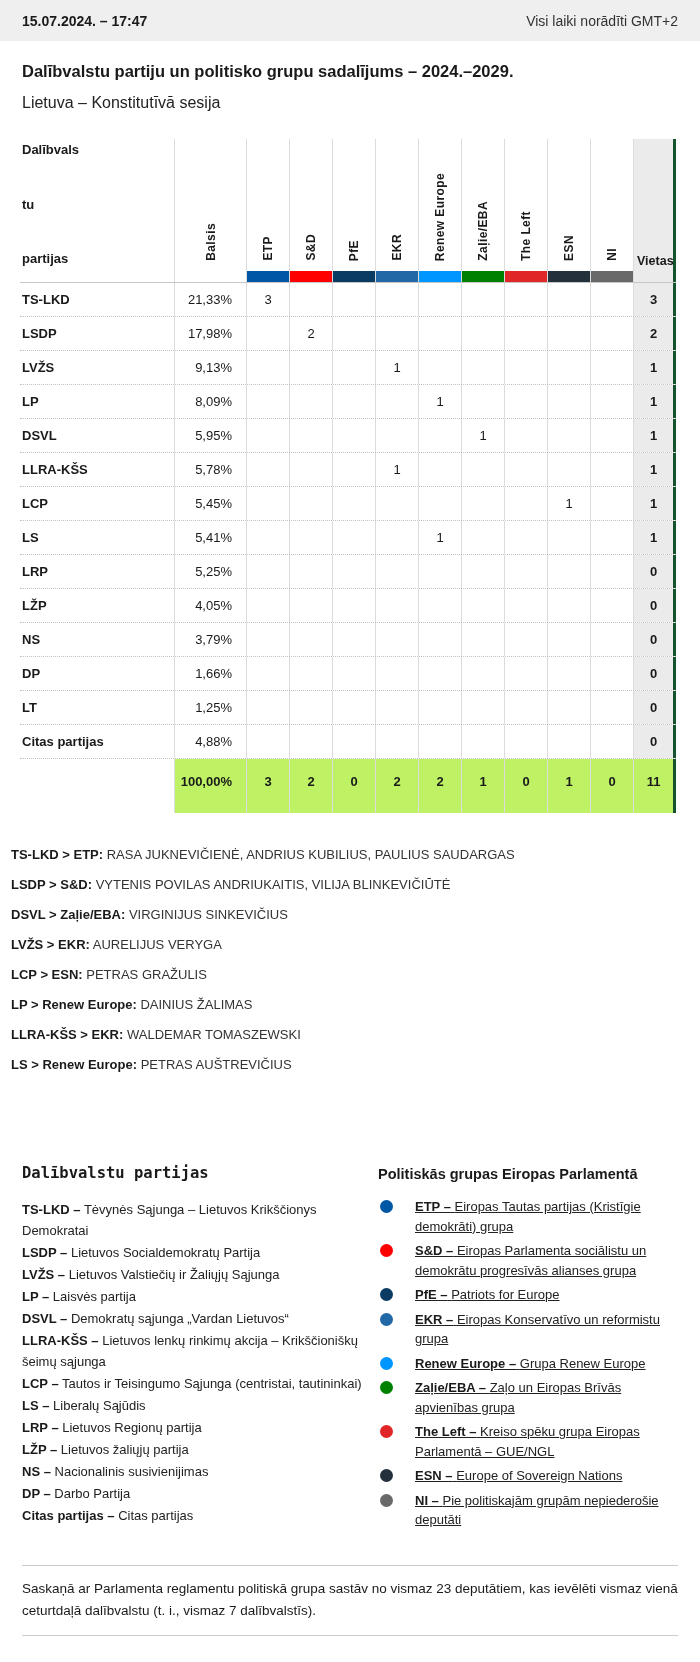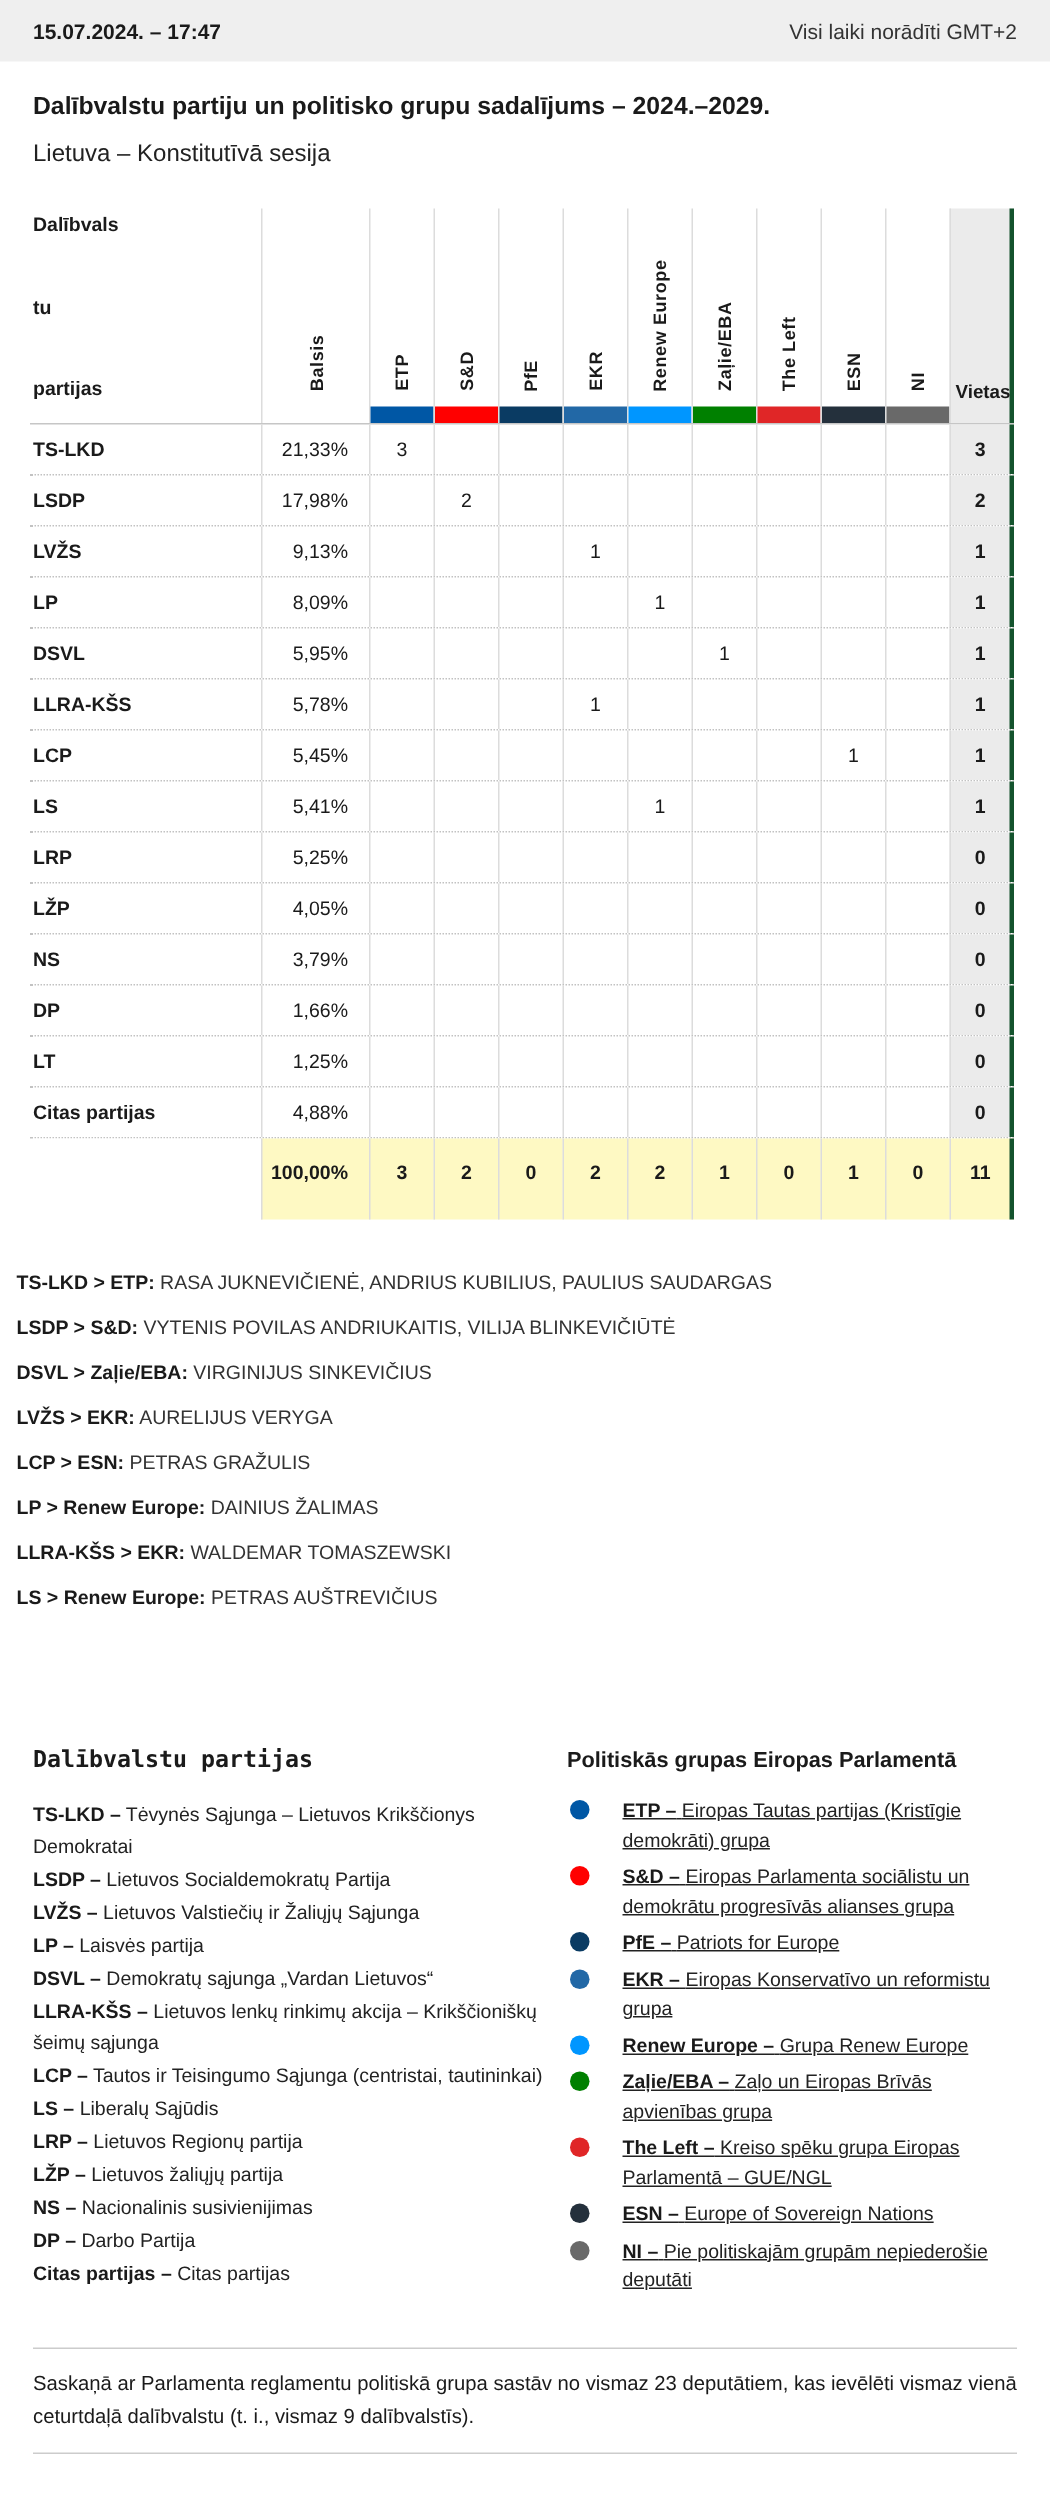"100,00%" .total .c { background: #fef9c3 -> #bef264 }
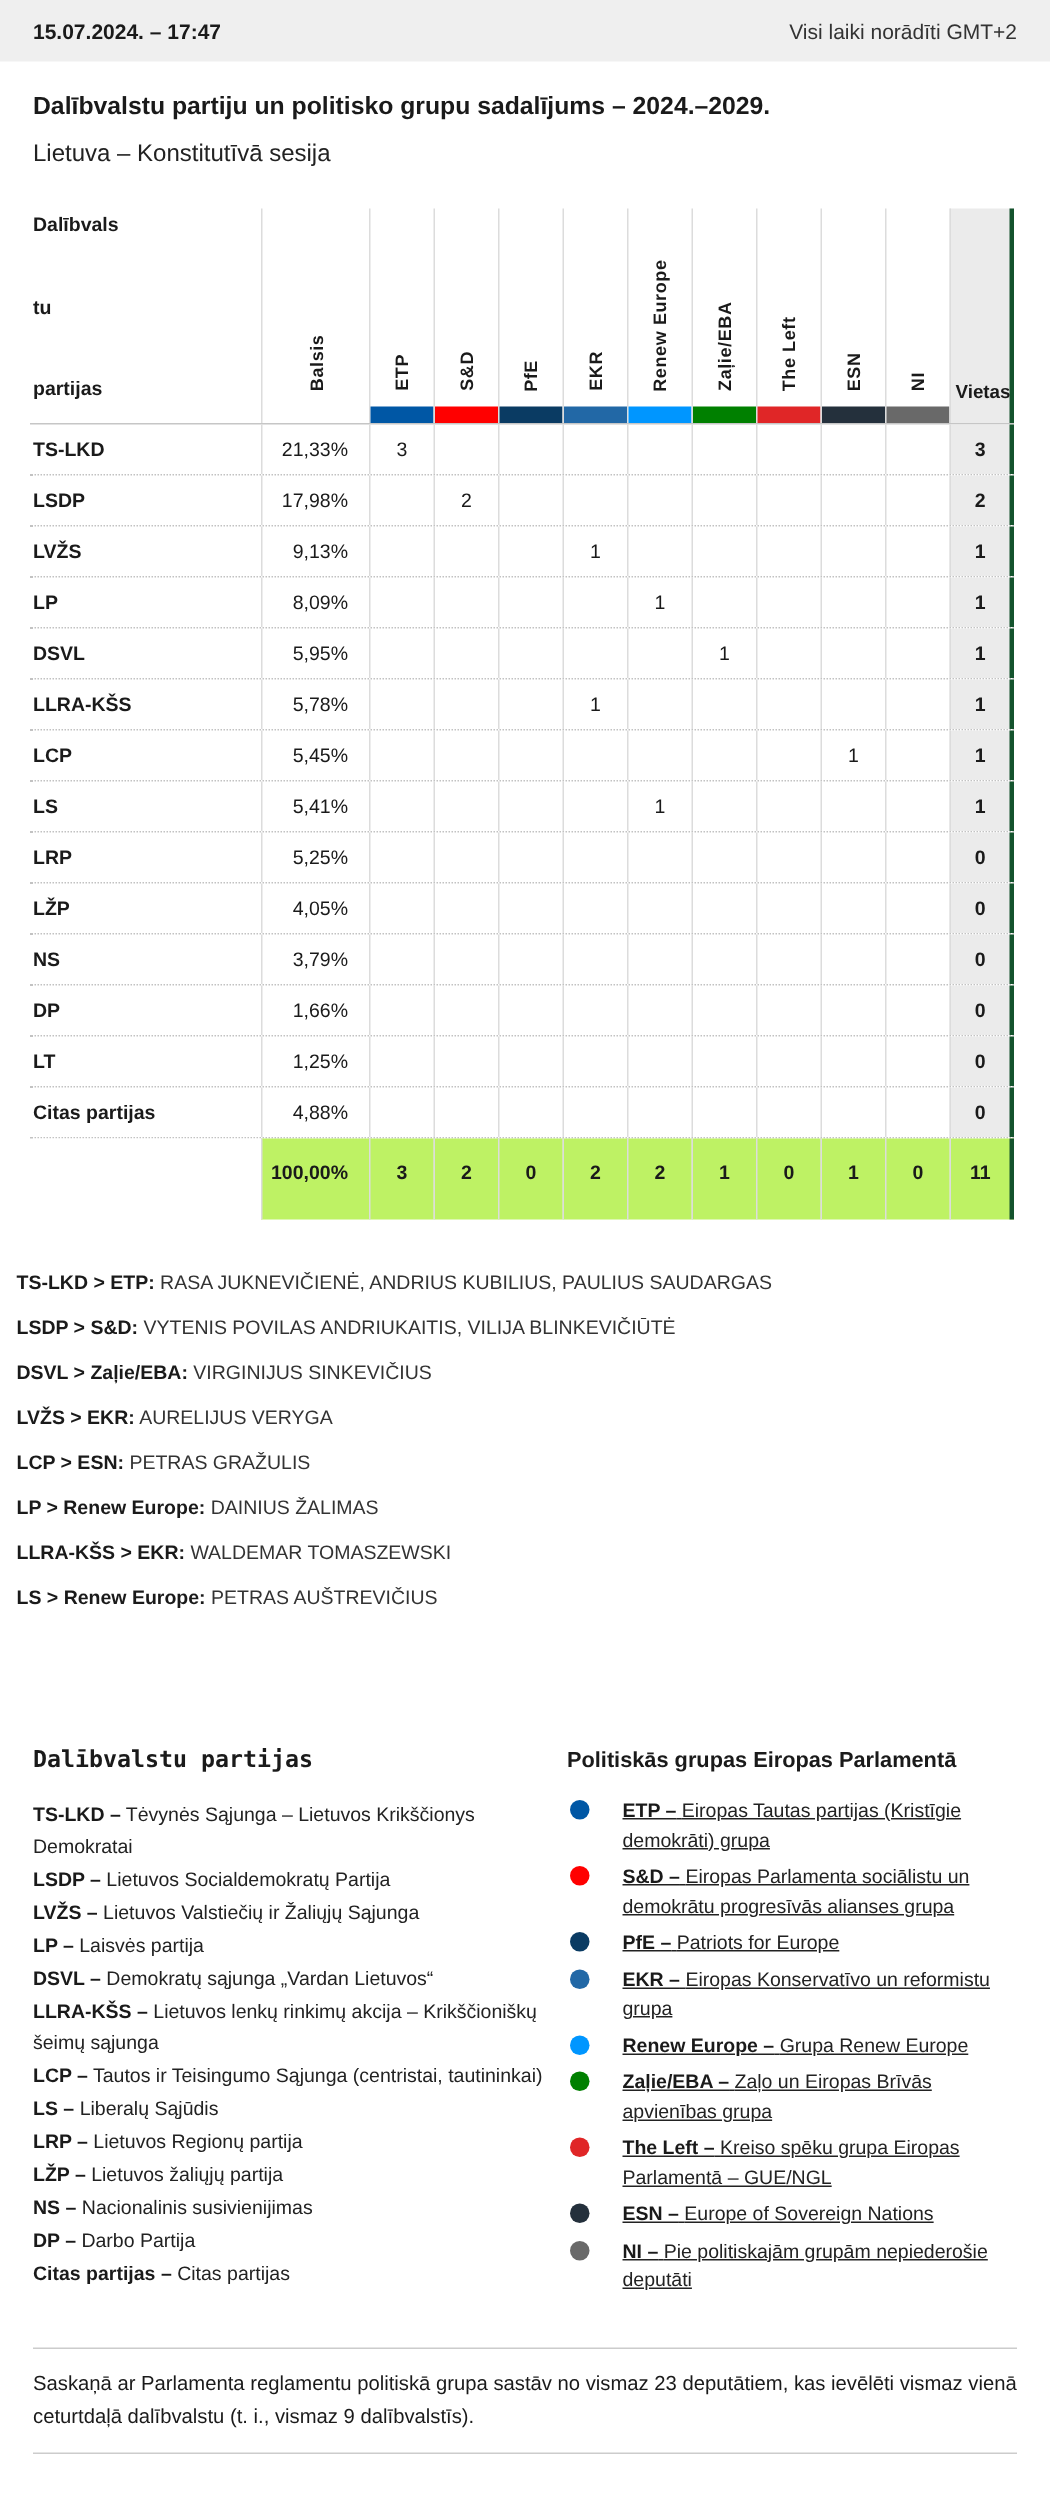"Saskaņā ar Parlamenta reglamentu" p.note { text: 9 -> 7 }
